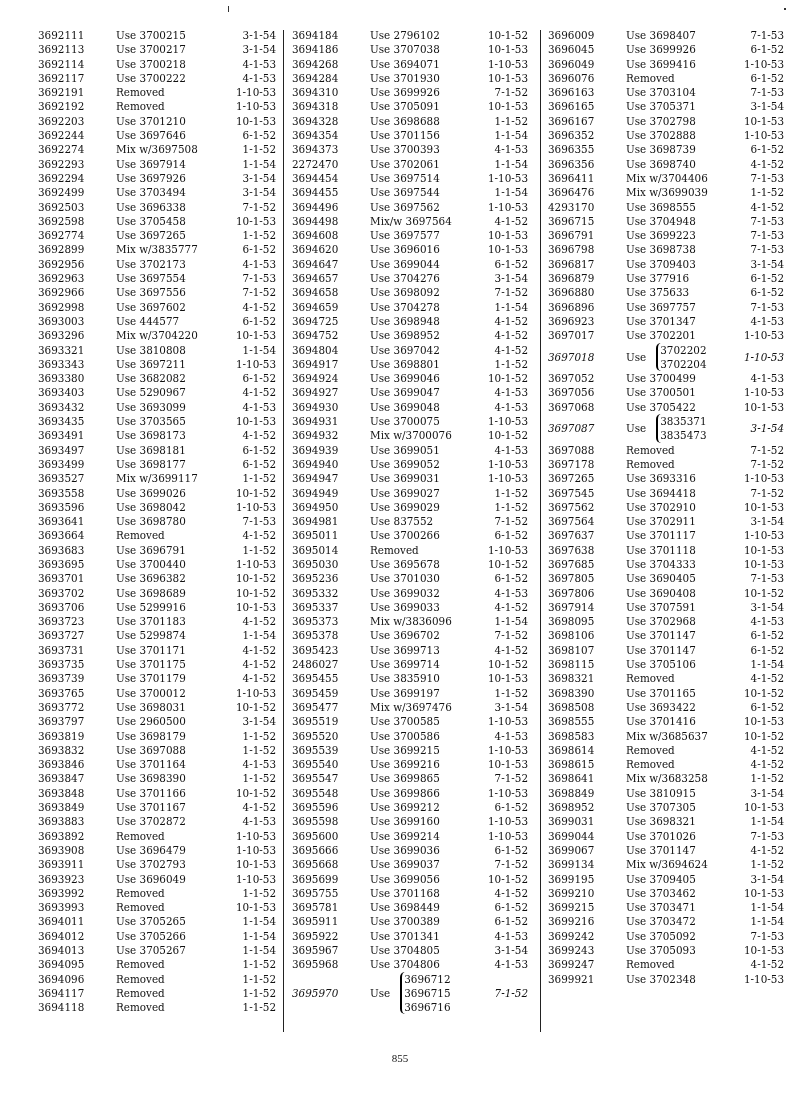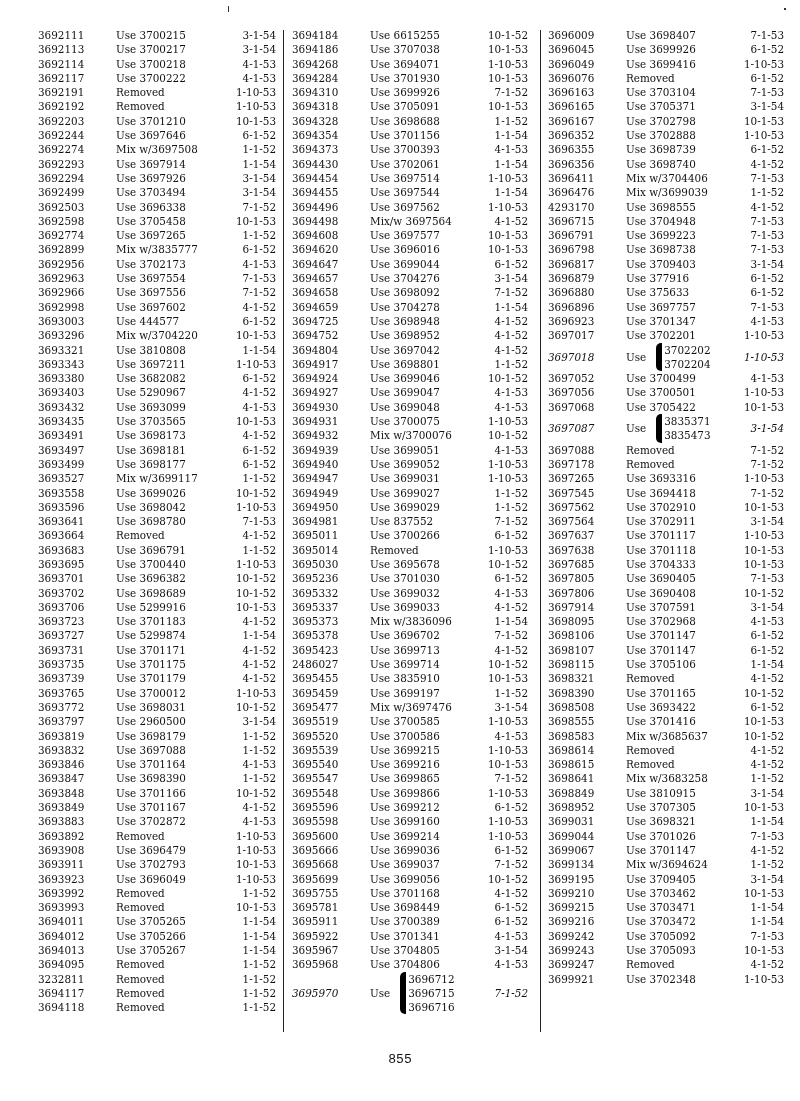"Use 6615255" span.act { text: 6615255 -> 2796102 }
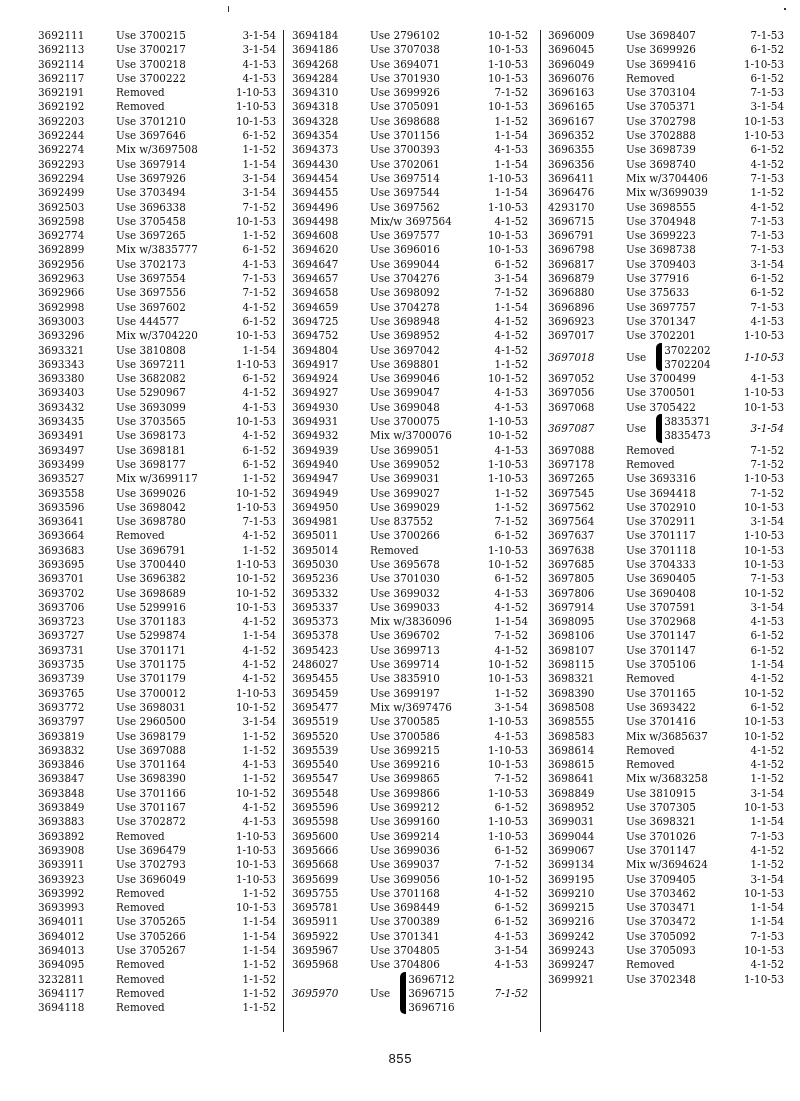"3694430" span.num { text: 3694430 -> 2272470 }
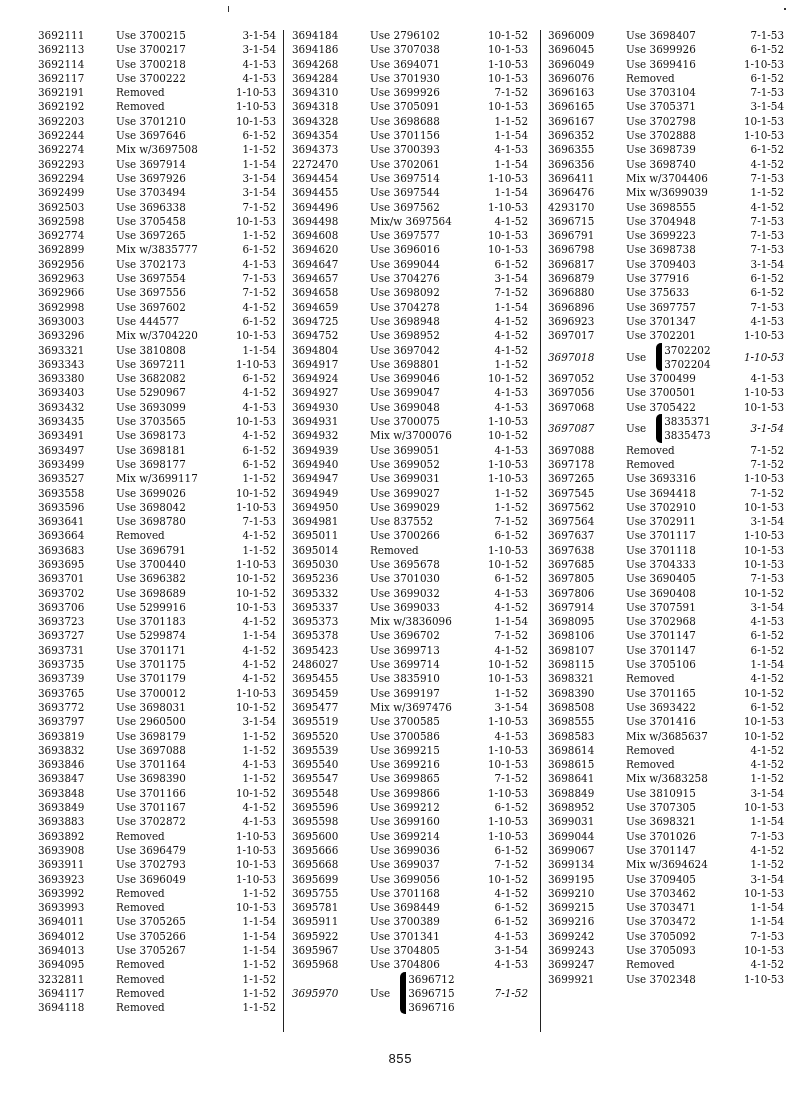"3702202" .bracket-list { border-left: 6px solid #000000 -> 2px solid #000000 }
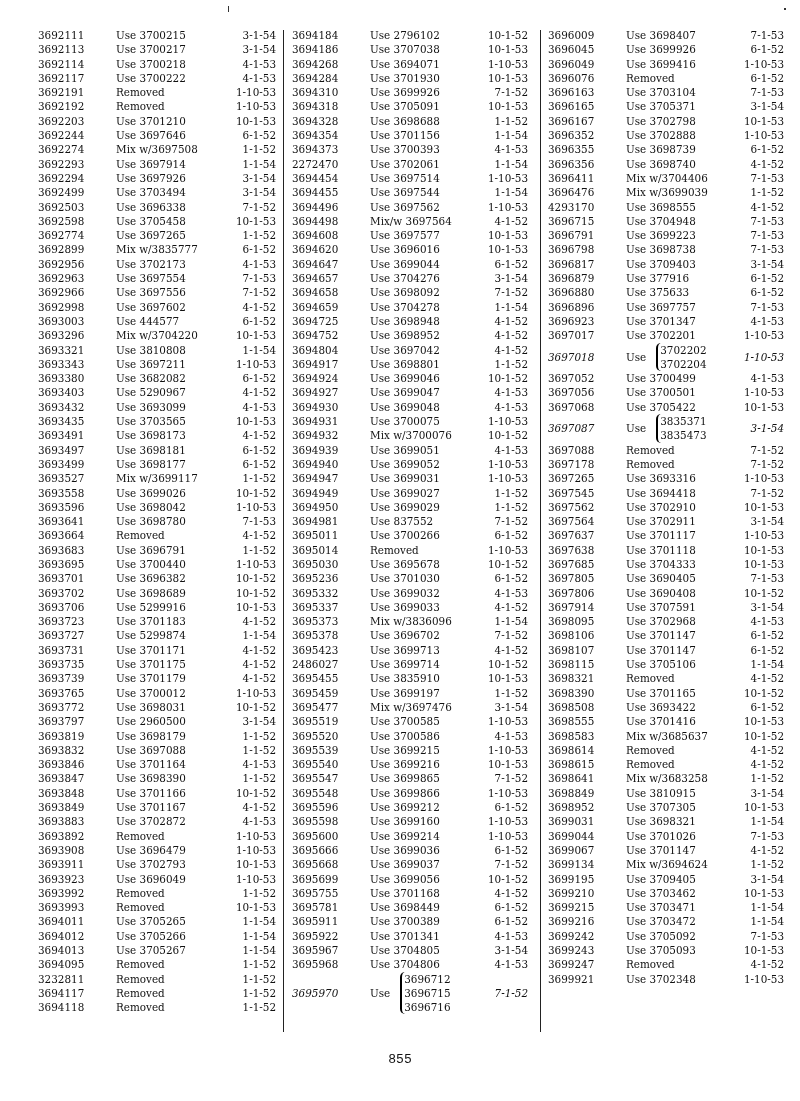"3232811" span.num { text: 3232811 -> 3694096 }
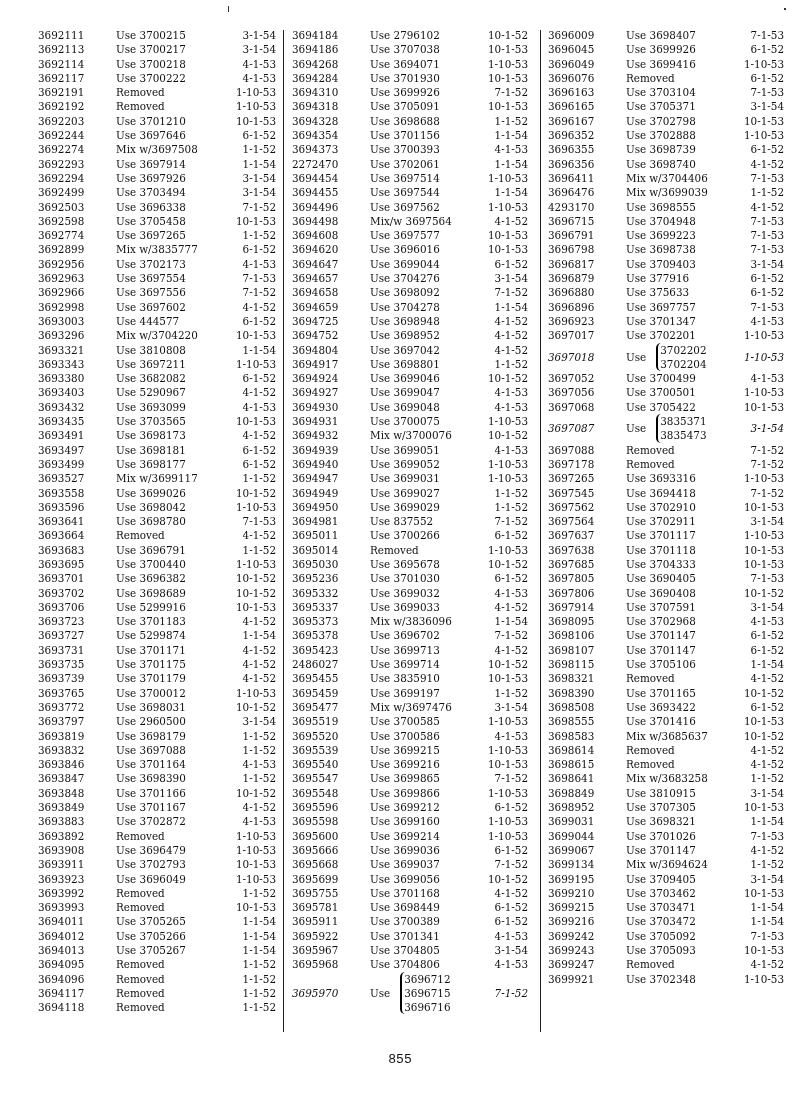"855" .page-number { font-family: Liberation Mono, monospace -> Liberation Serif, serif; font-size: 13px -> 11px }
